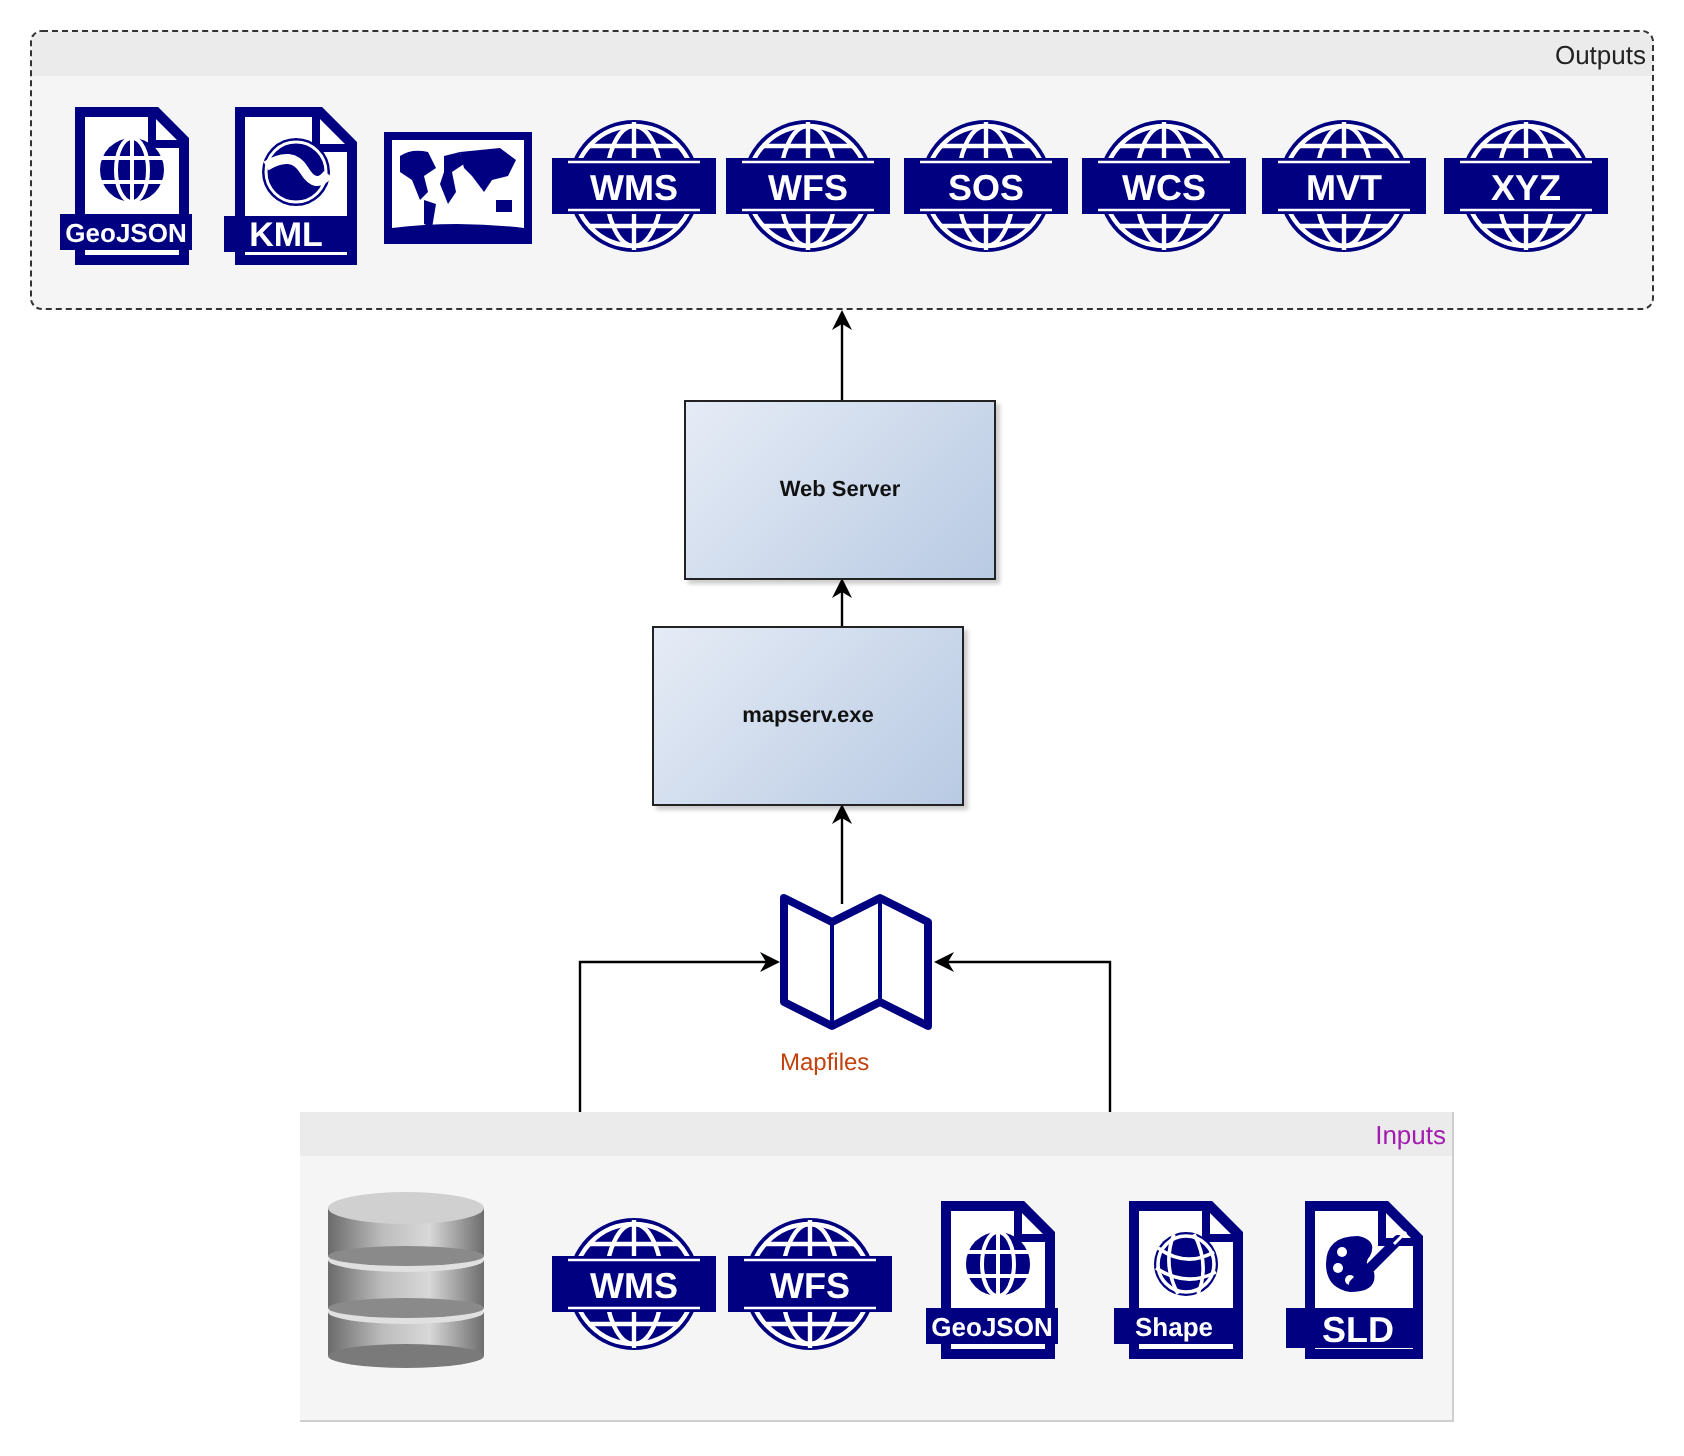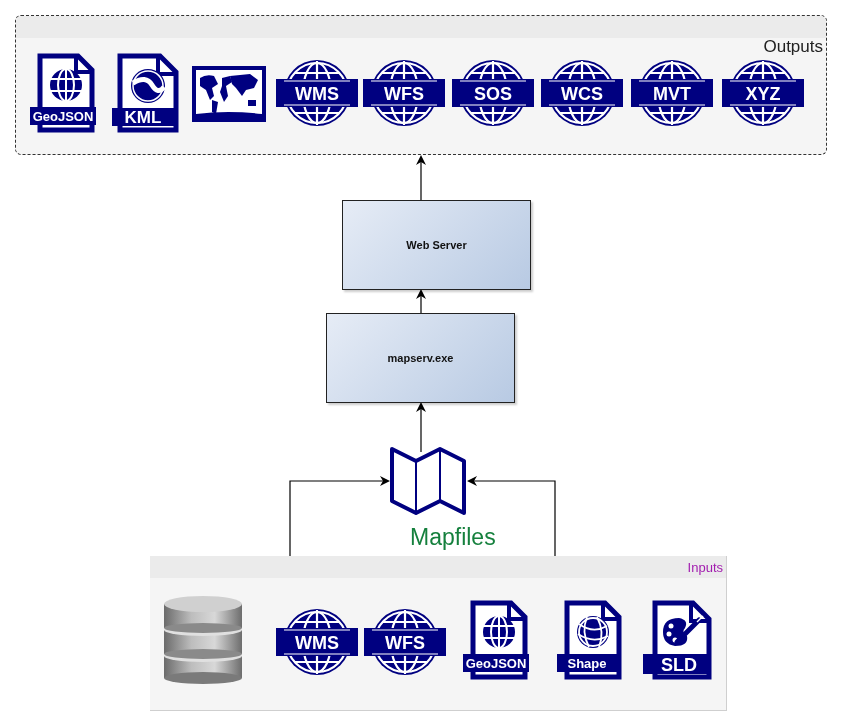"Outputs" #outputs .ttl { font-size: 17px -> 13px; top: 21px -> 4px }
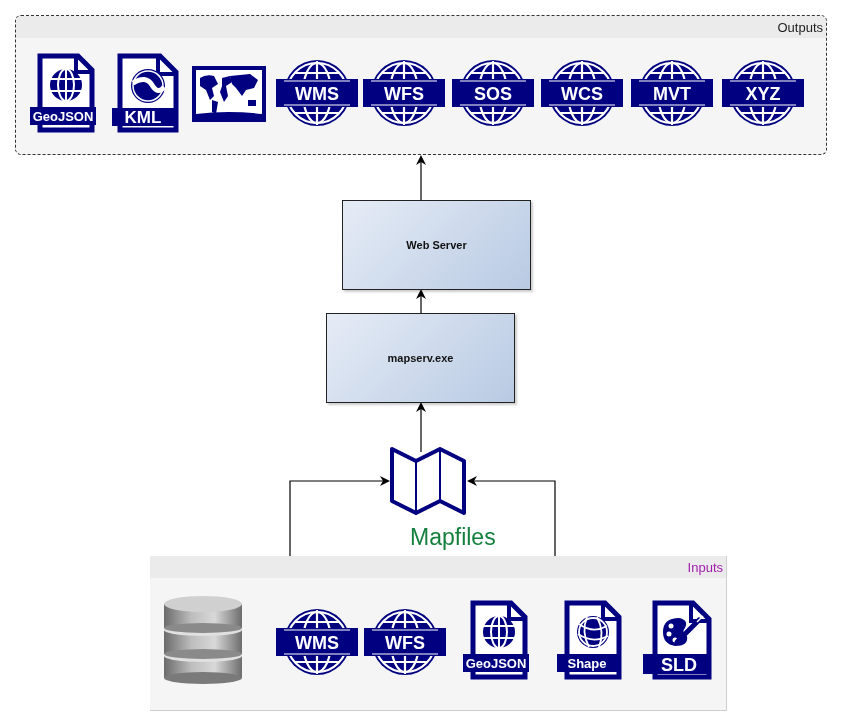"Web Server" .procbox { width: 189px -> 156px }
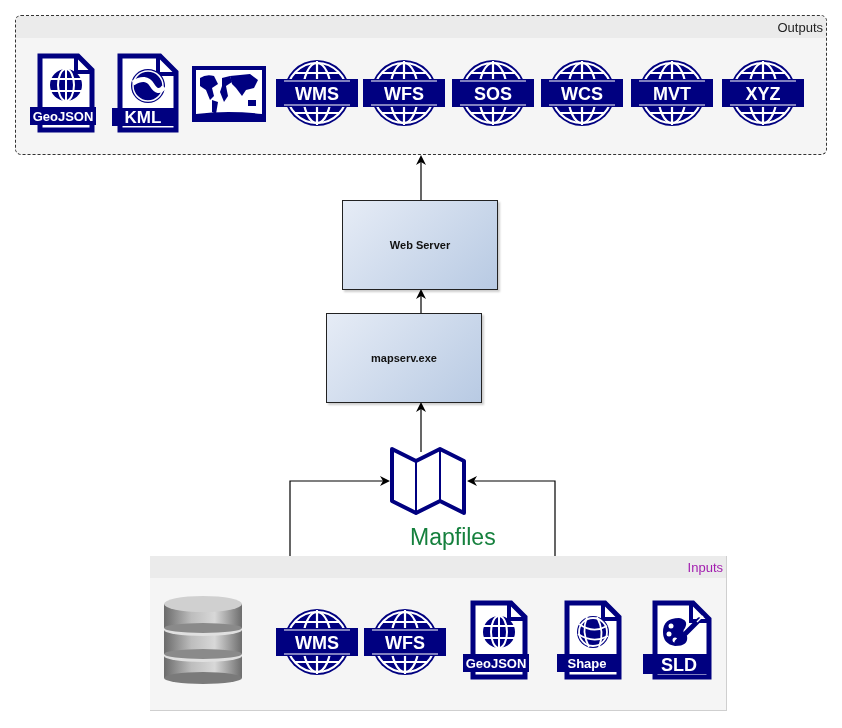"Mapfiles" .mapfiles-label { color: #15803d -> #c2410c; font-size: 23px -> 12px; margin-left: 20px -> none }
